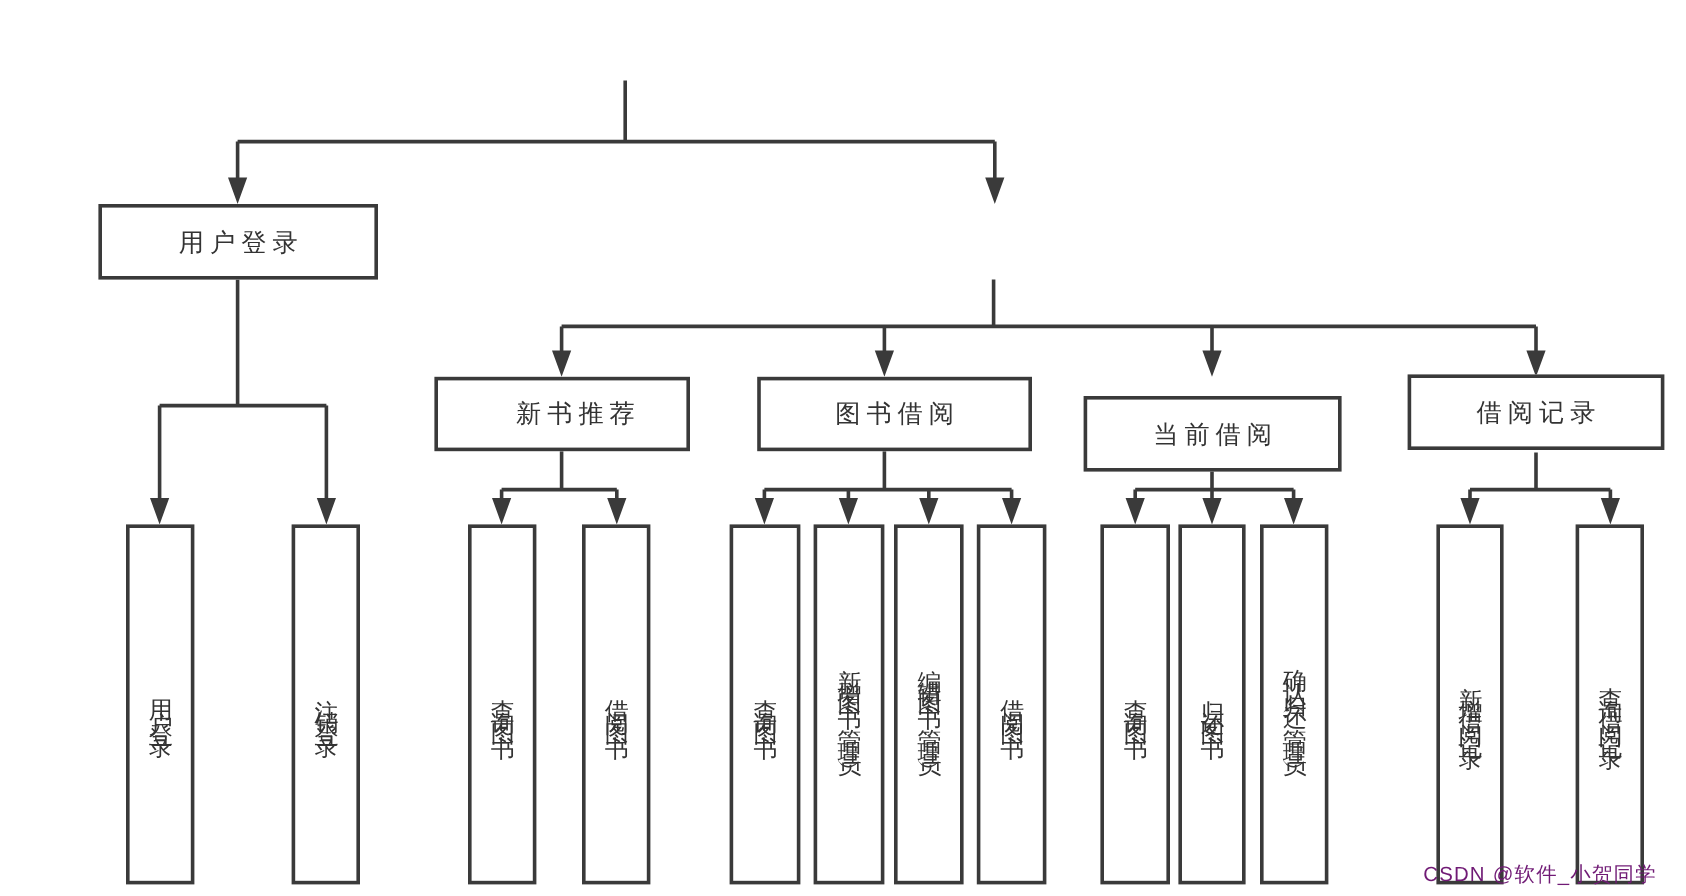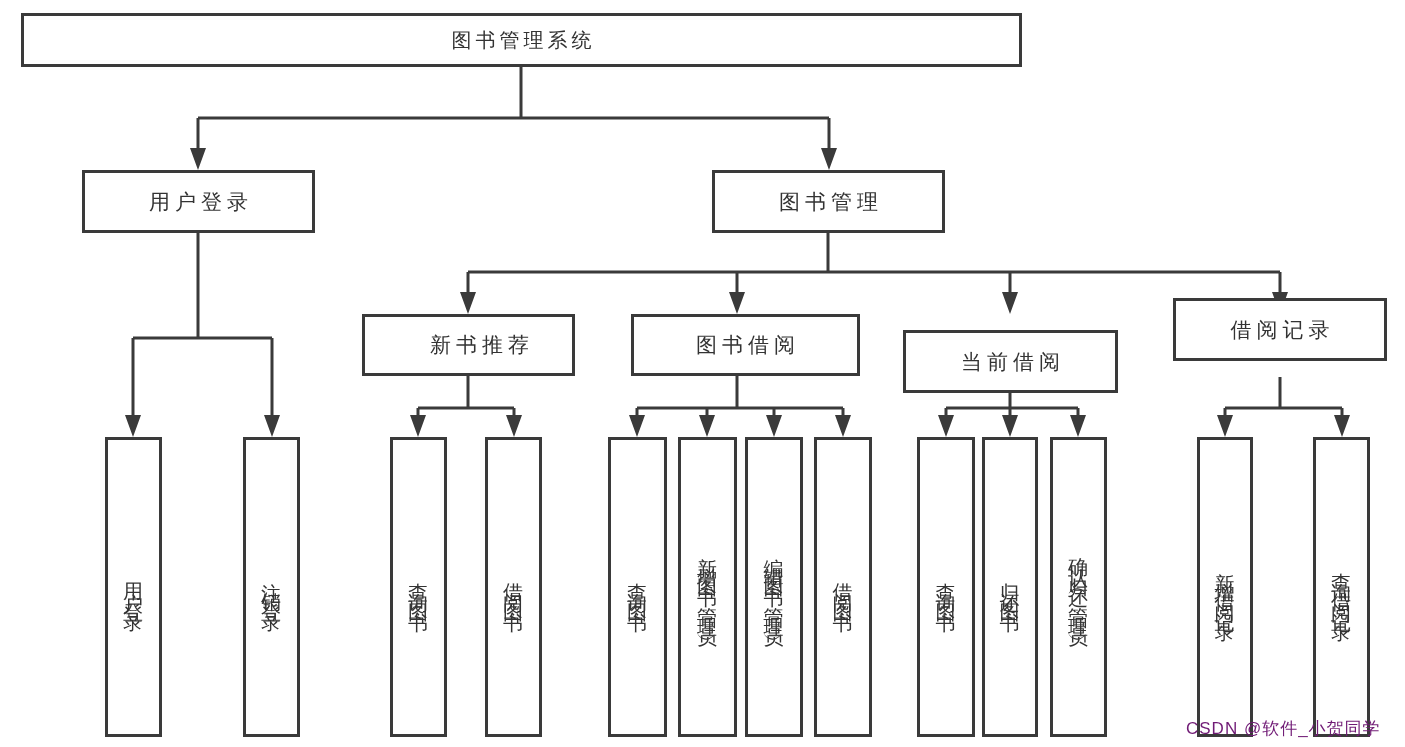"图书管理系统" div.box { html: <div>图书管理系统</div> -> none }
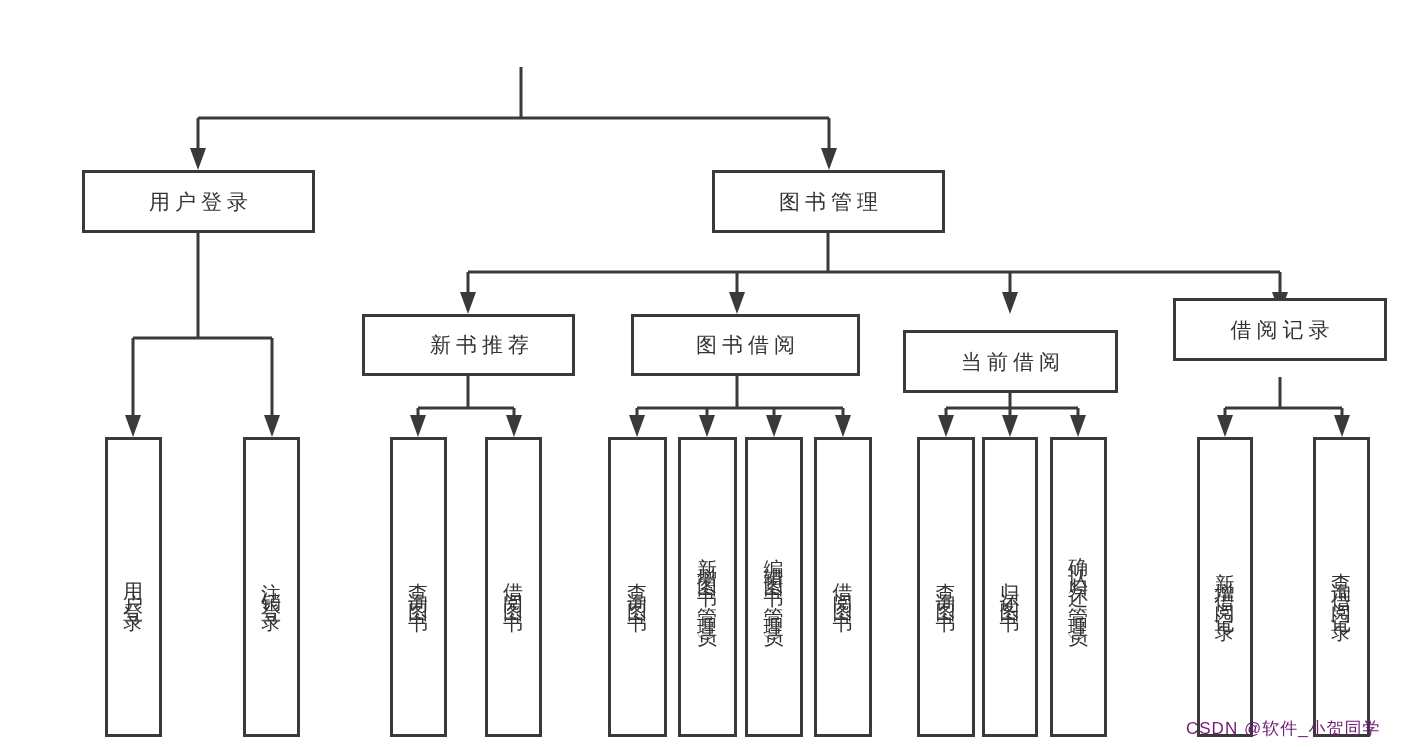"图书管理" div.box { html: <div>图书管理</div> -> none }
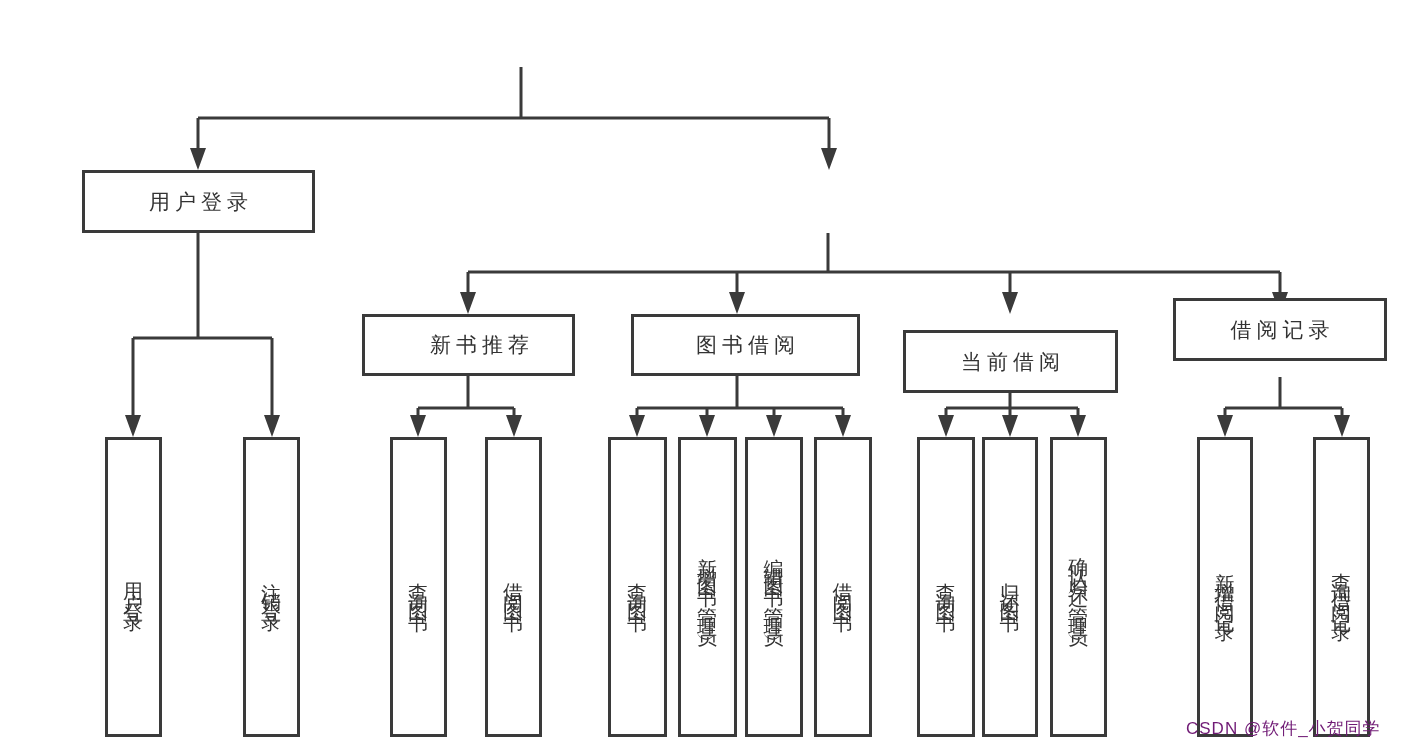"借阅记录" div.box { top: 298px -> 312px }
